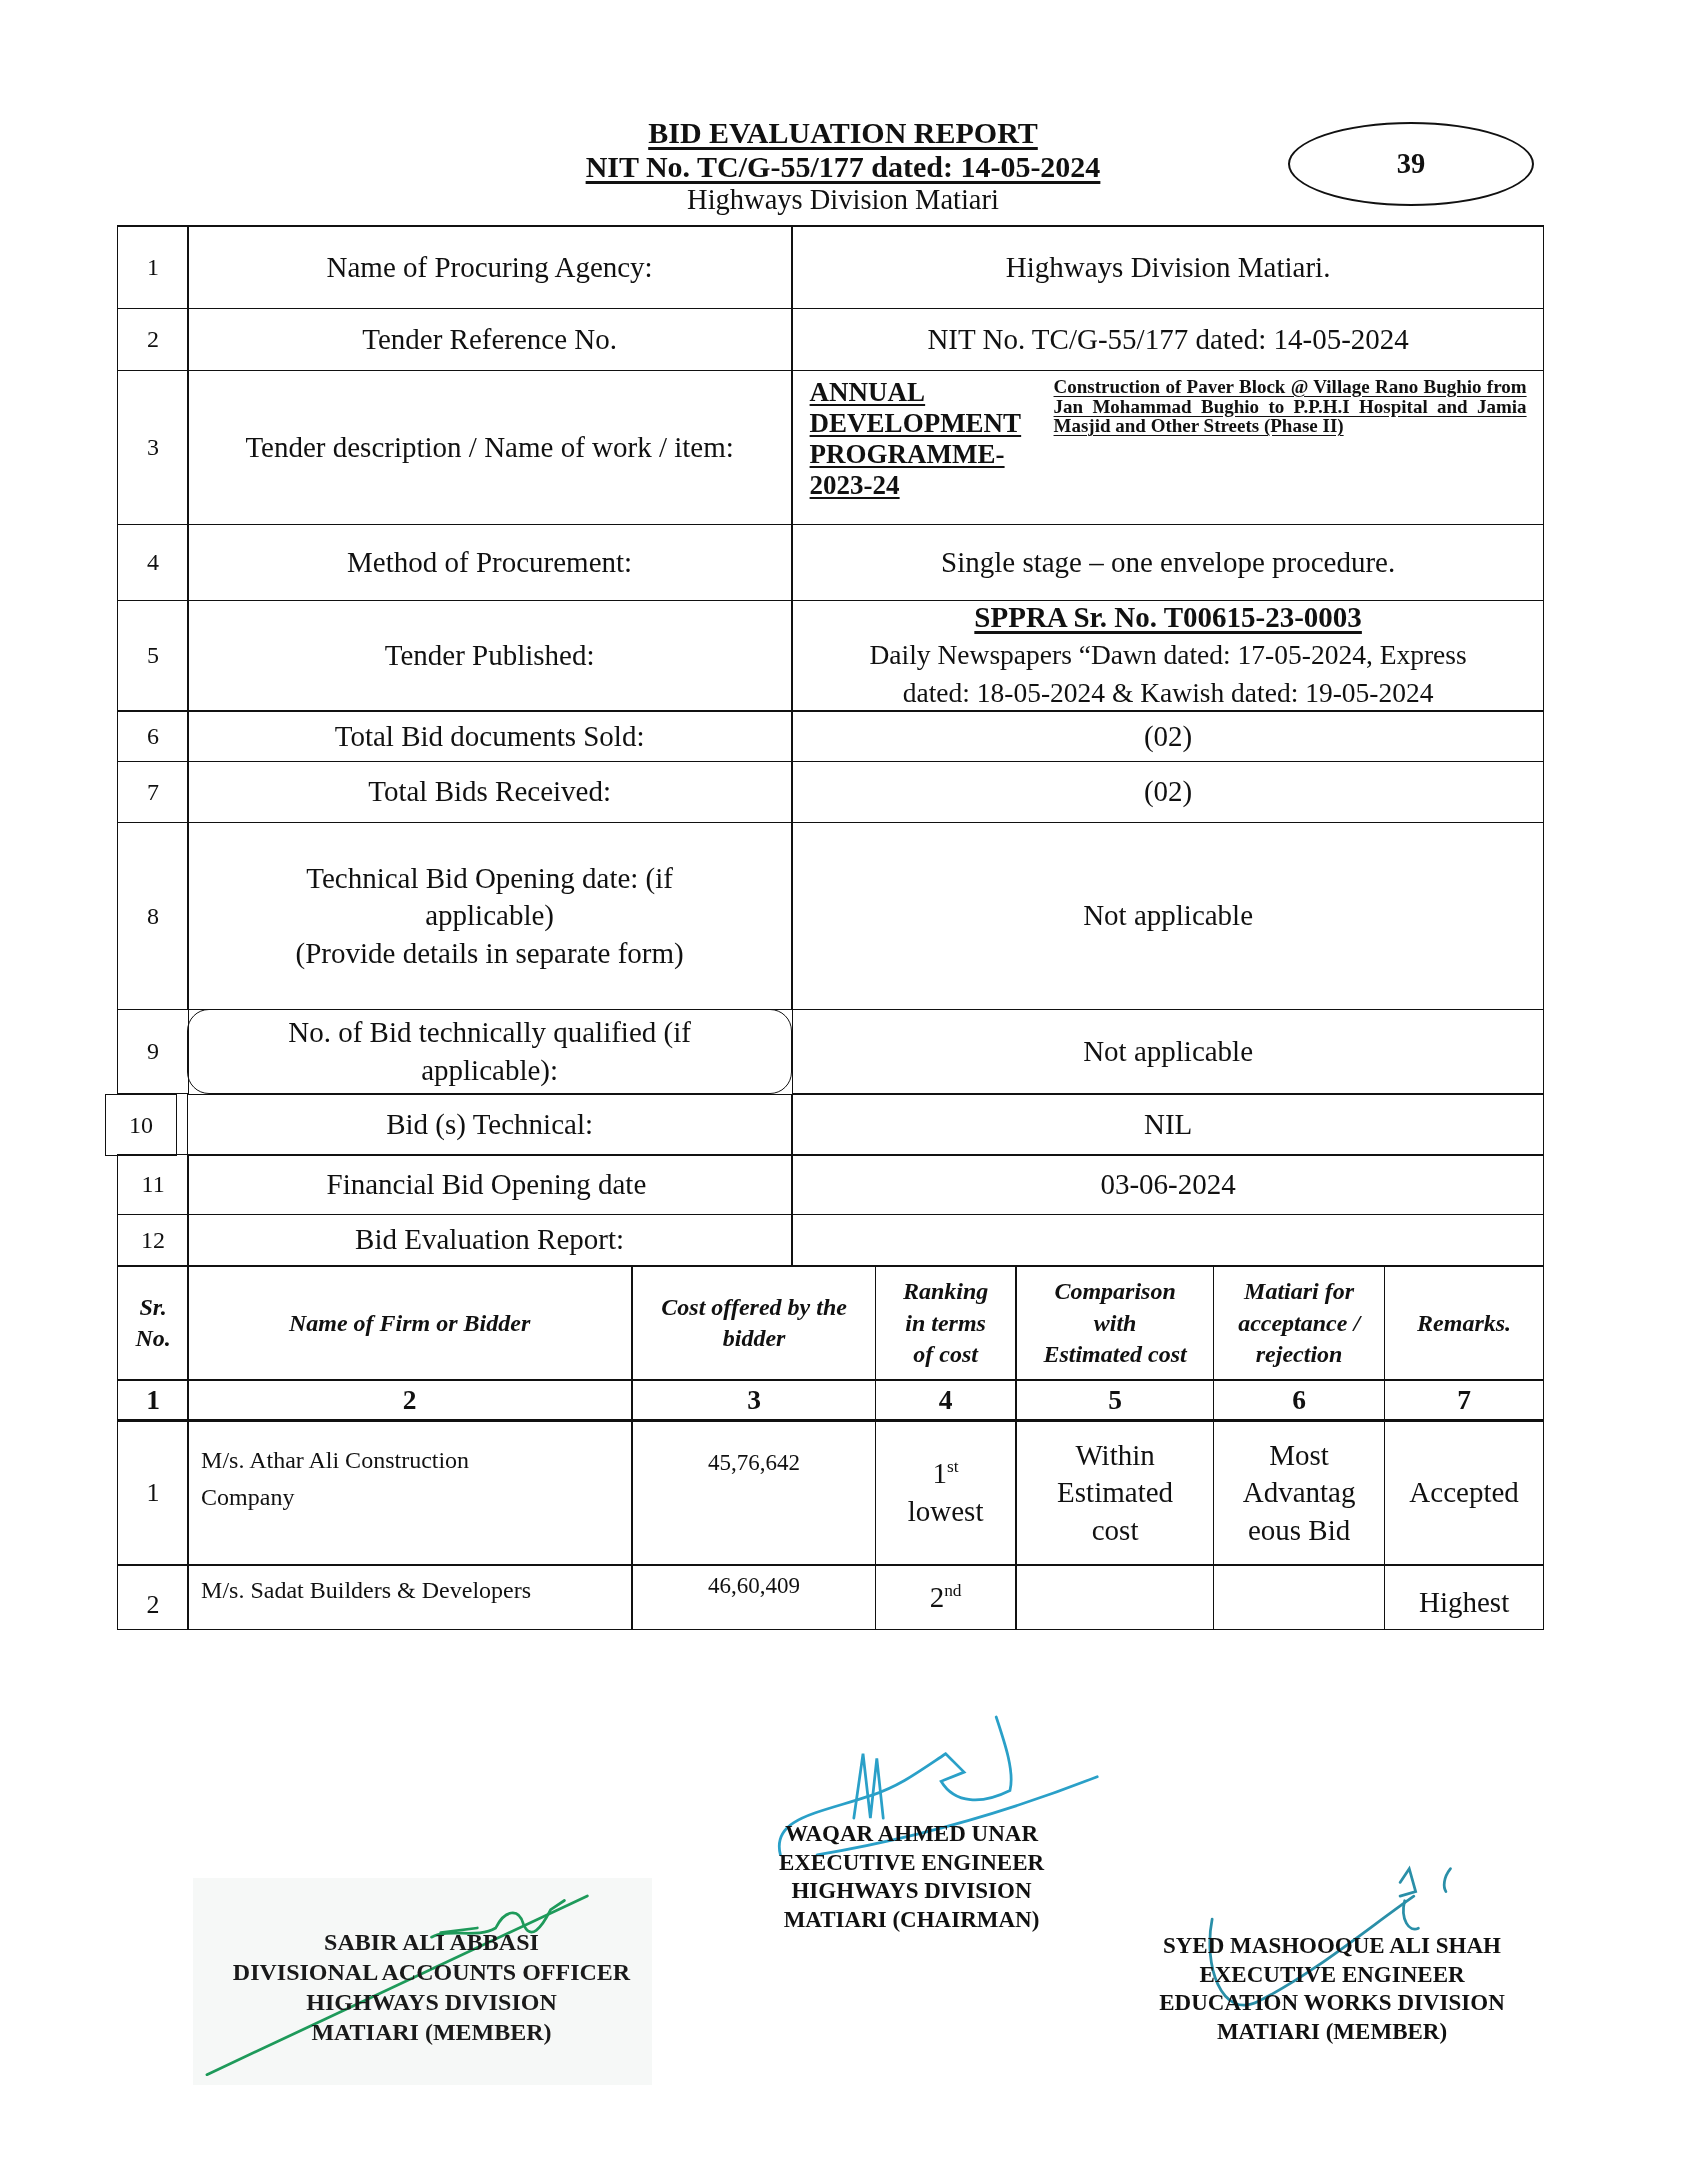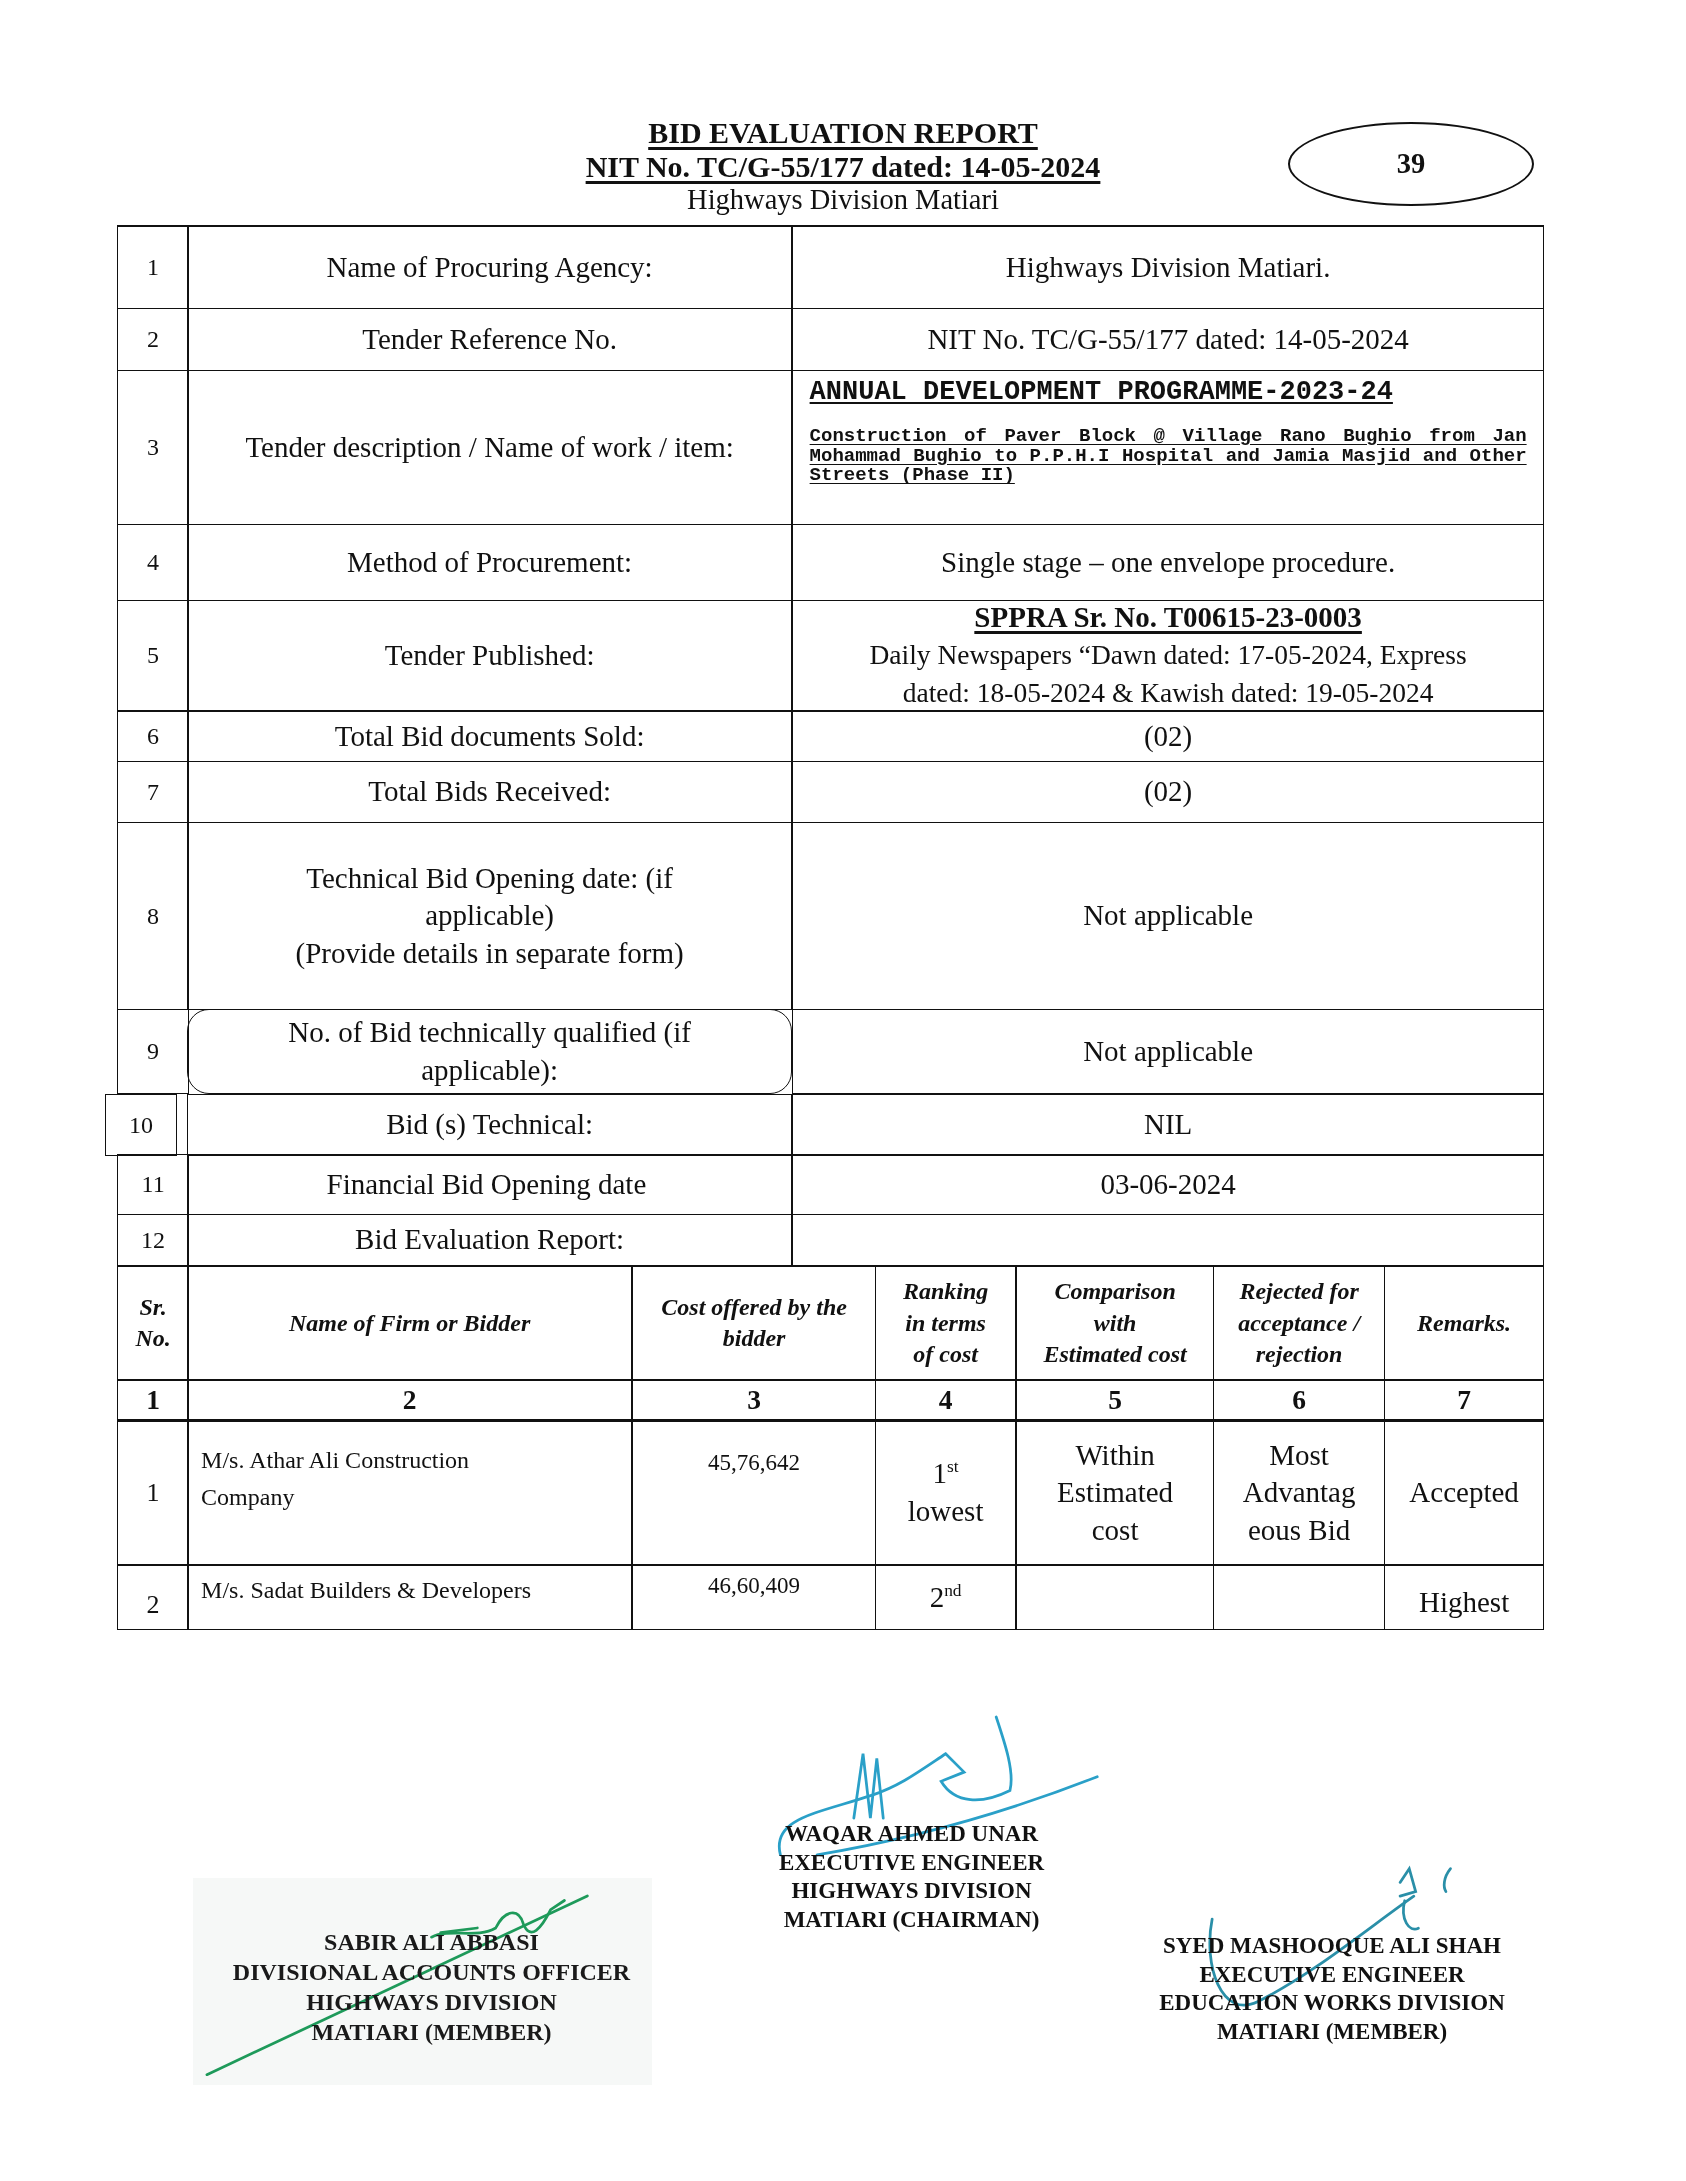"ANNUAL DEVELOPMENT PROGRAMME-2023-24" .adp { flex-direction: column -> row; font-family: Liberation Mono, monospace -> none }
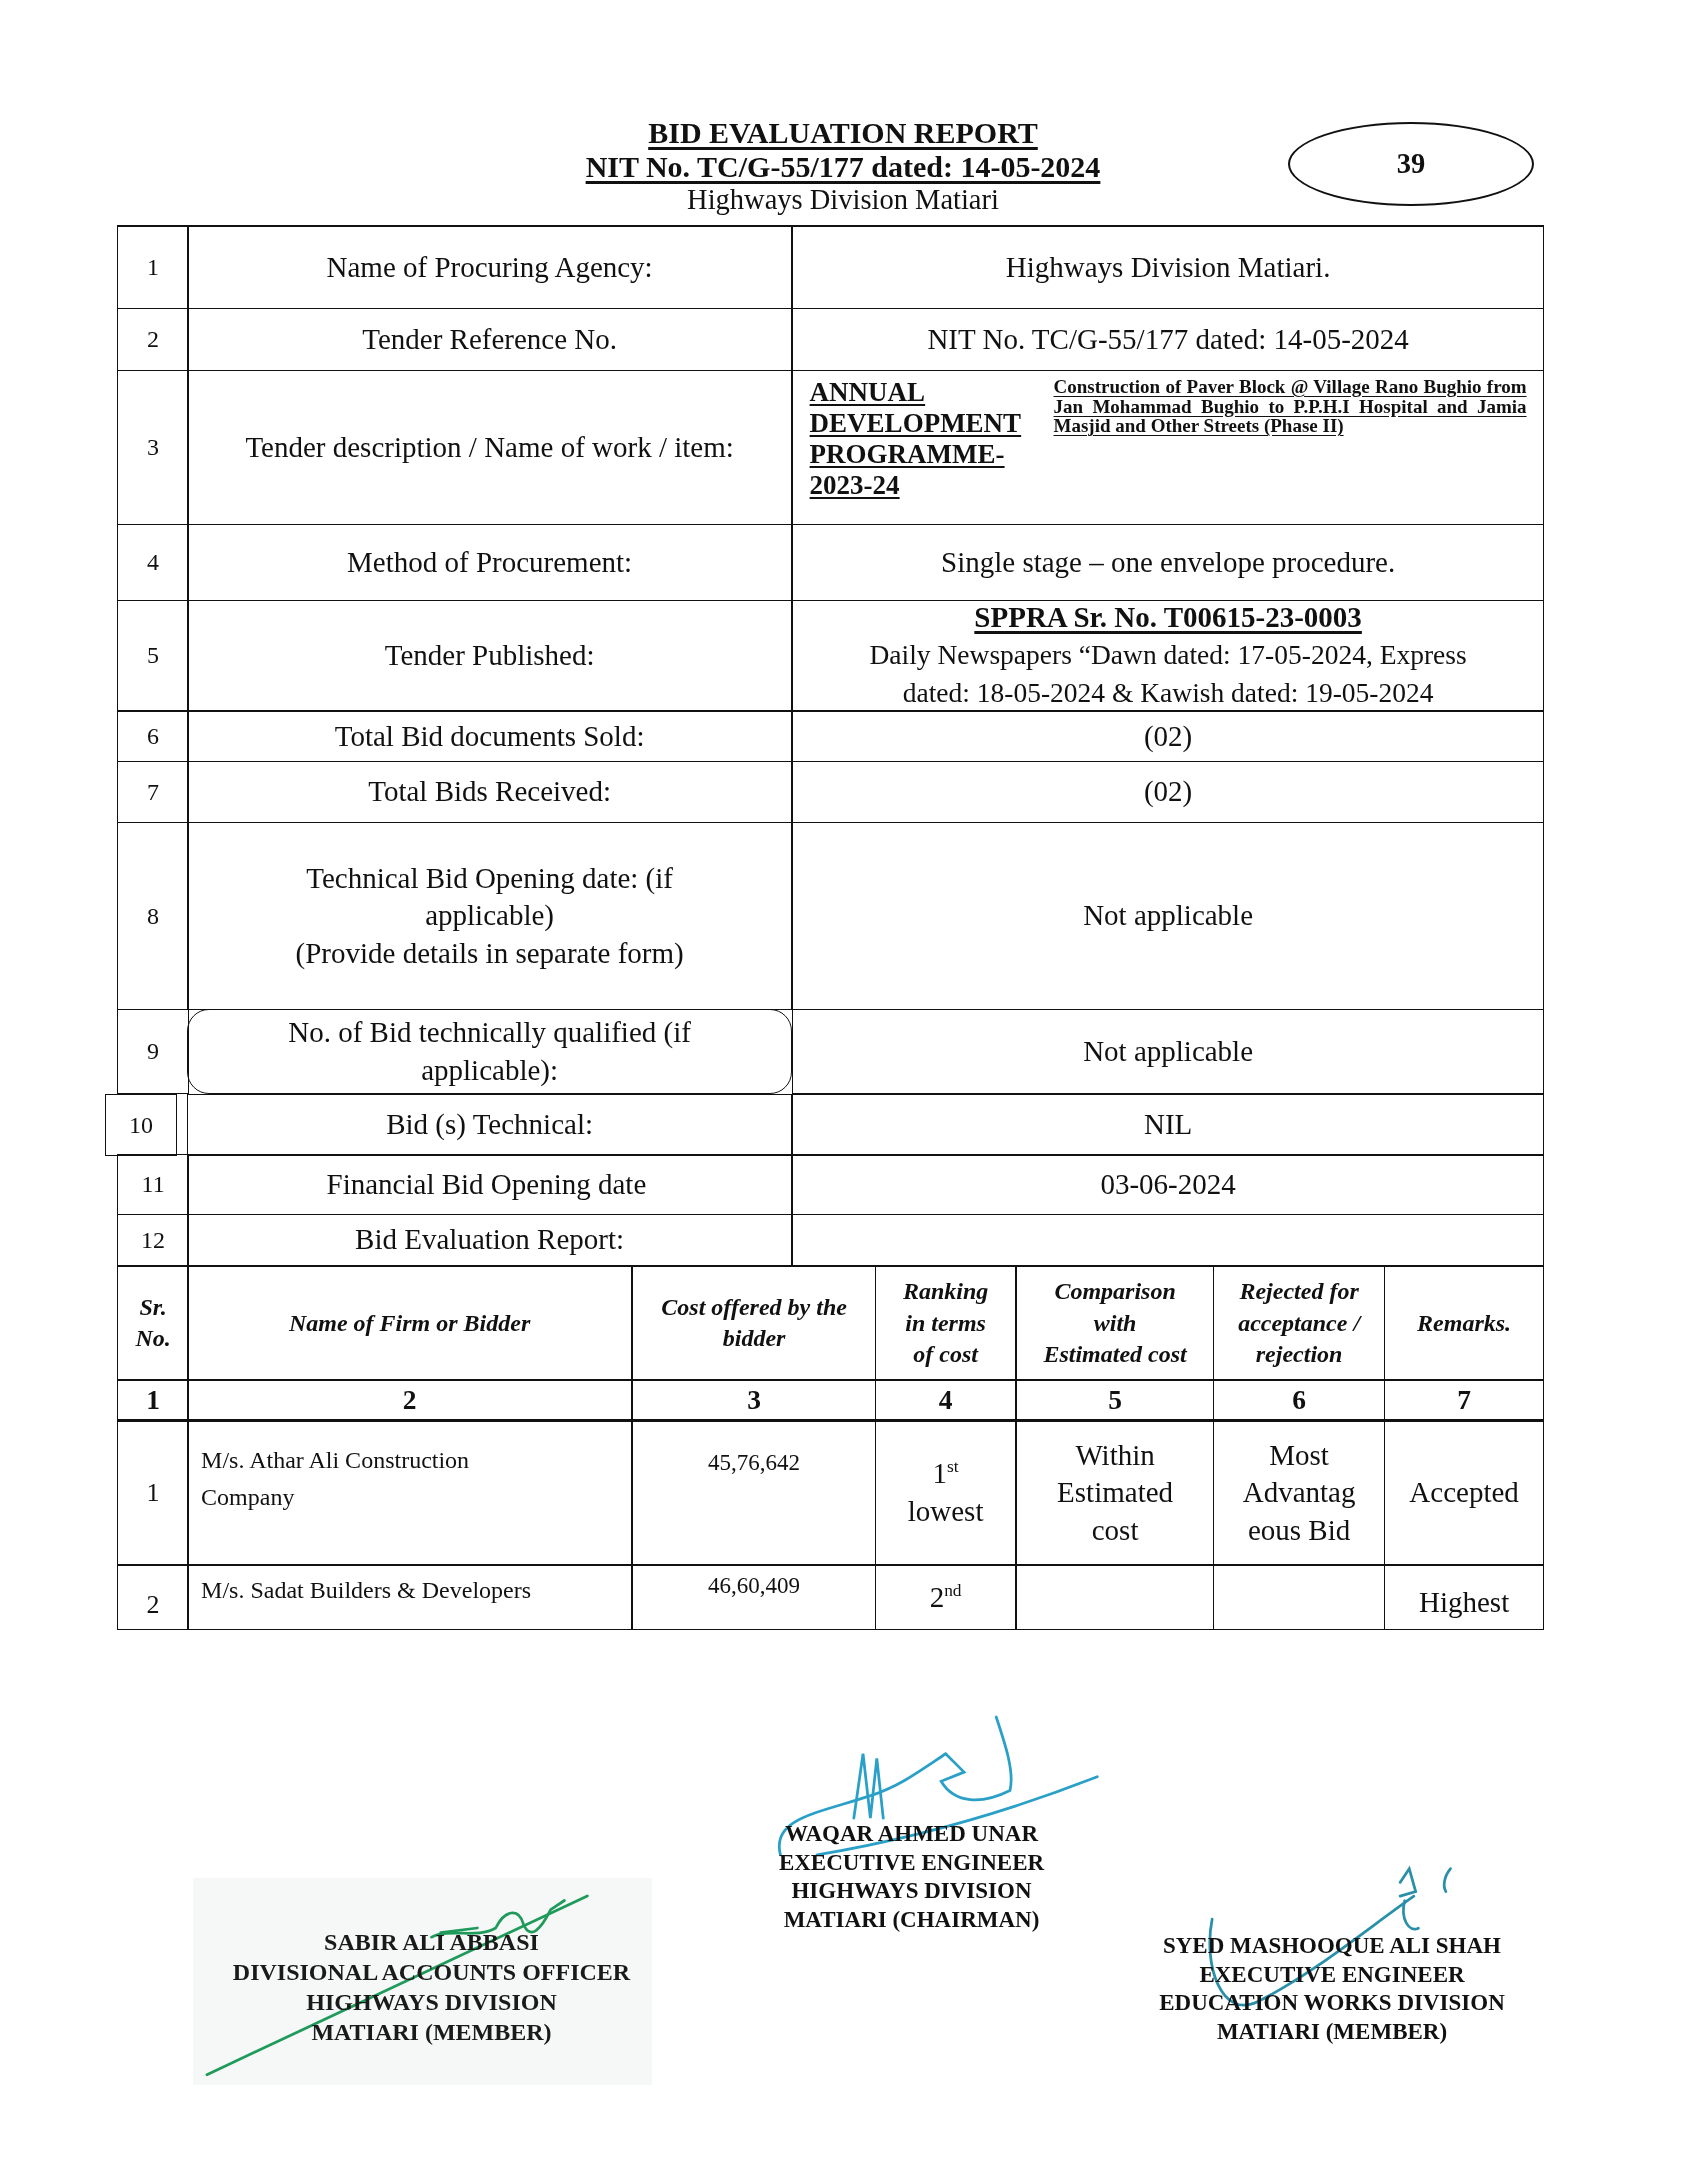"Rejected for" div { text: Rejected -> Matiari }
